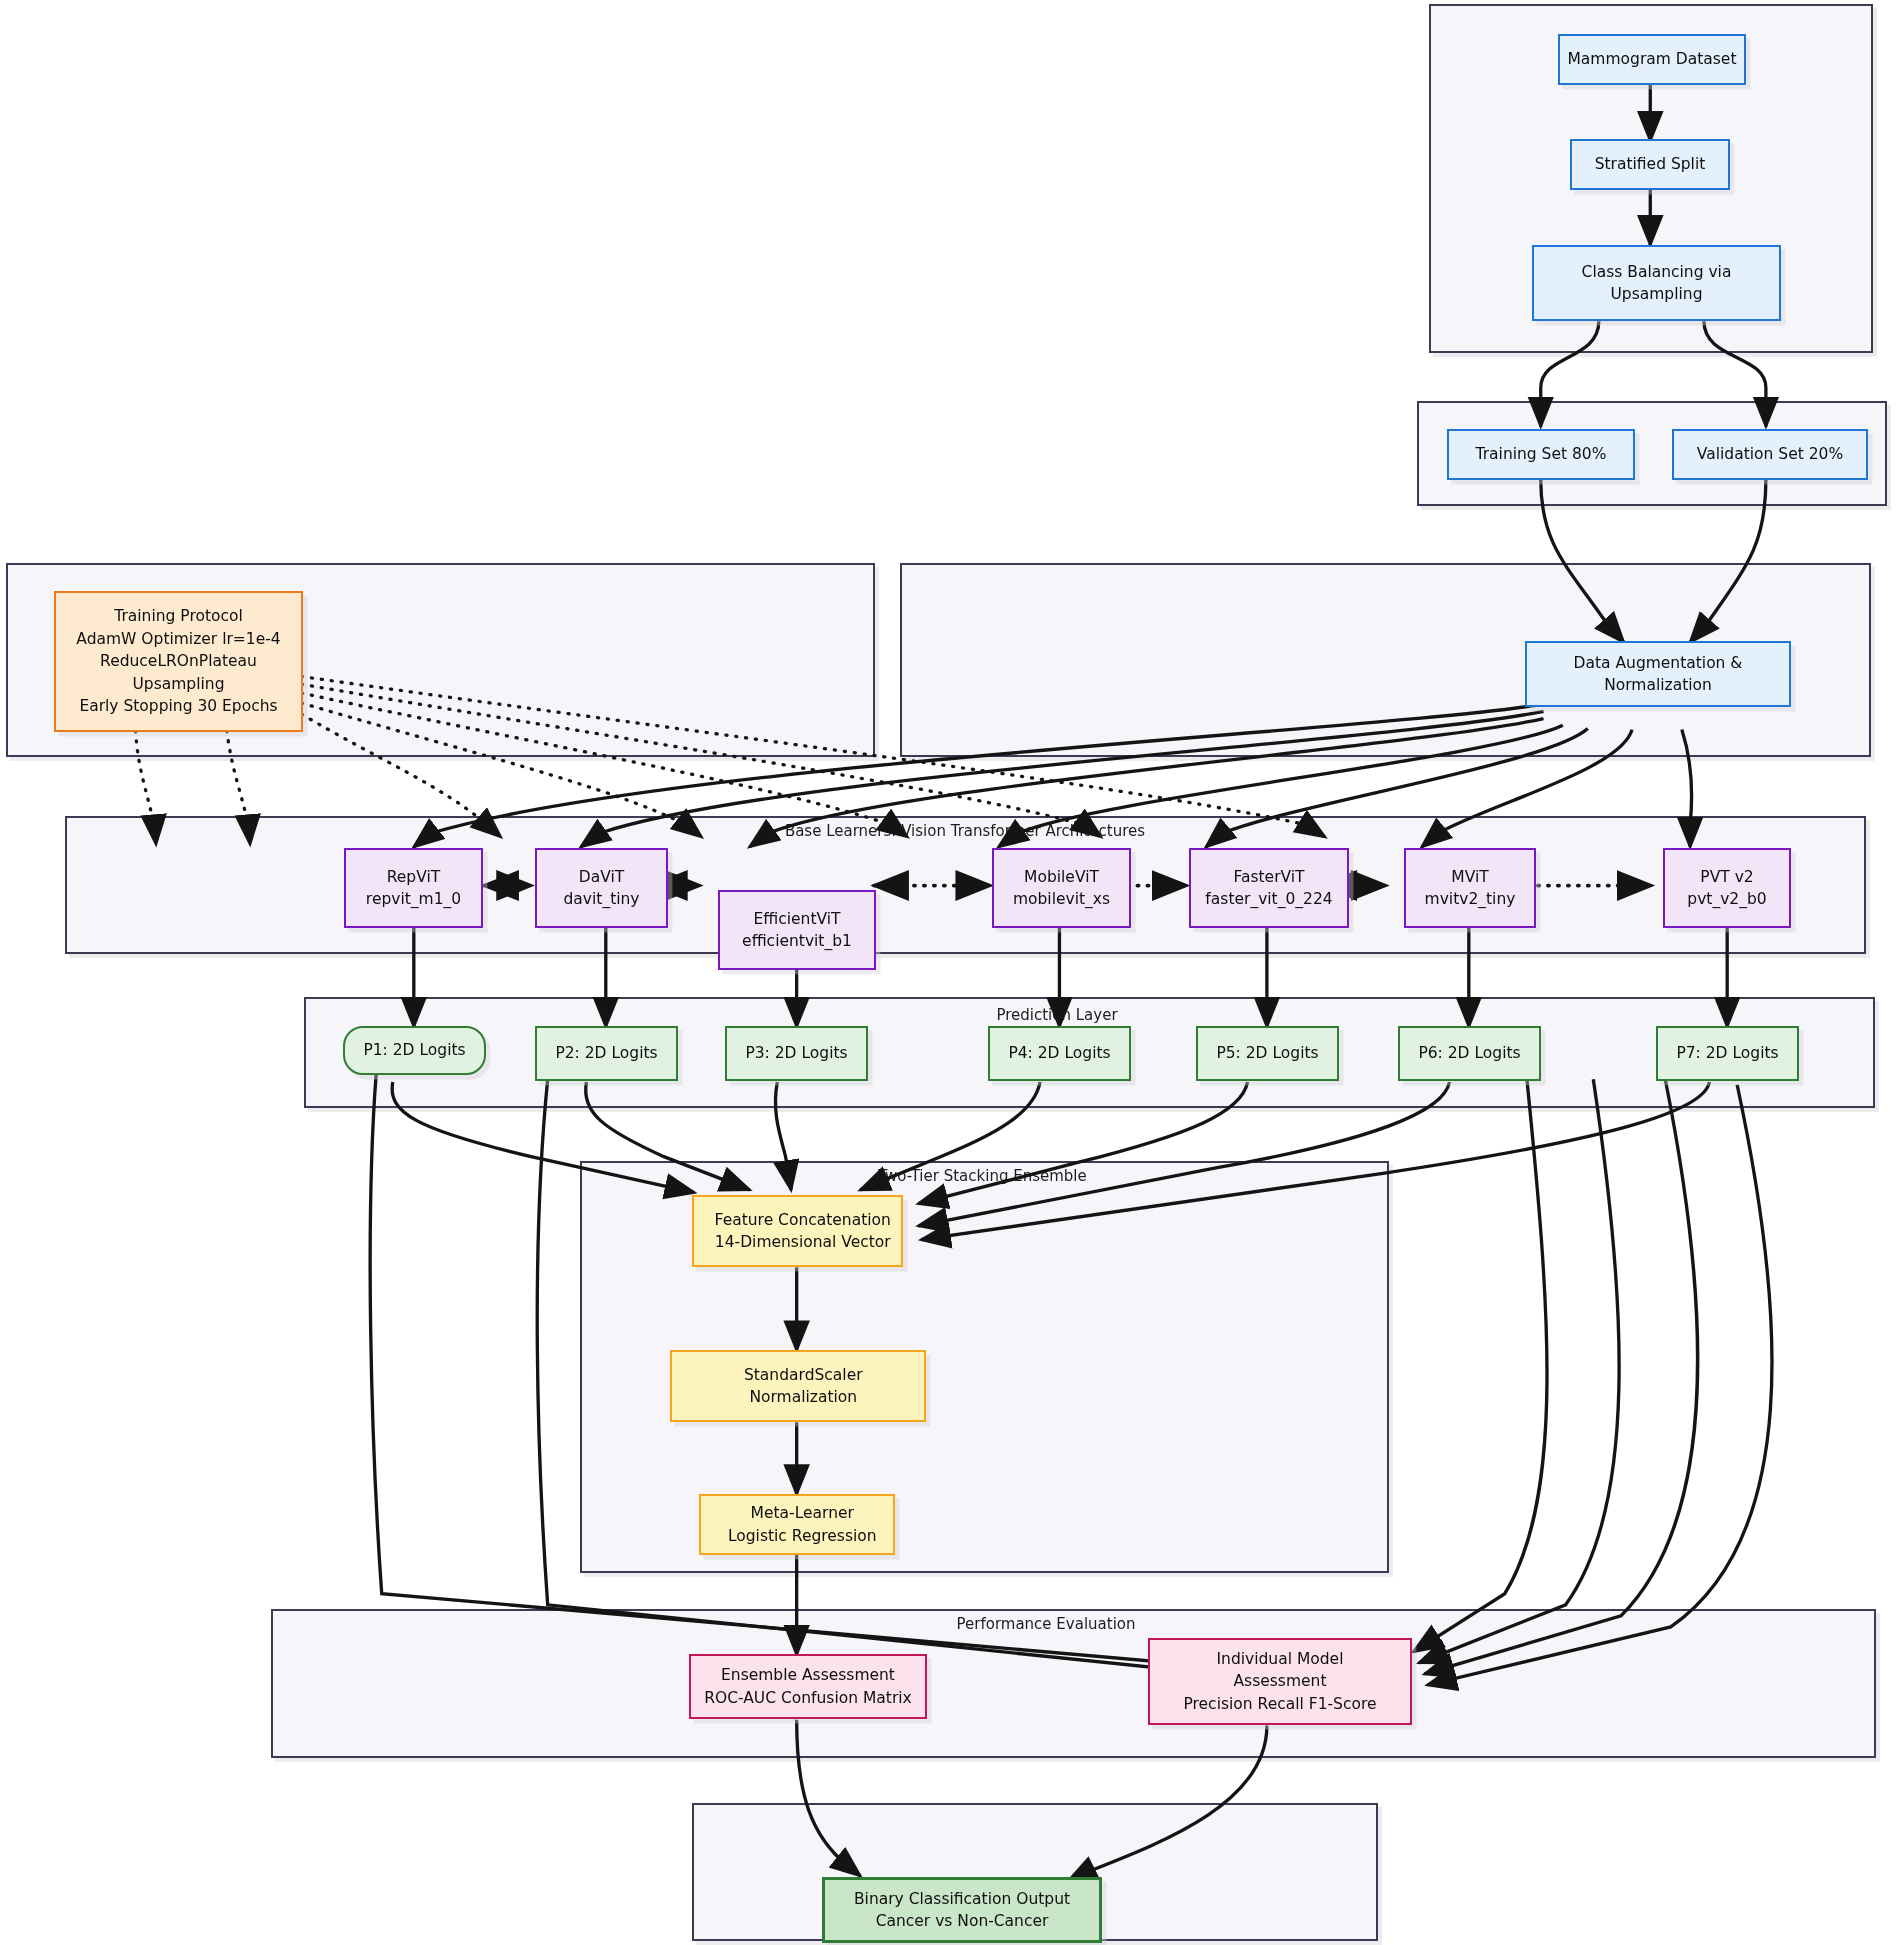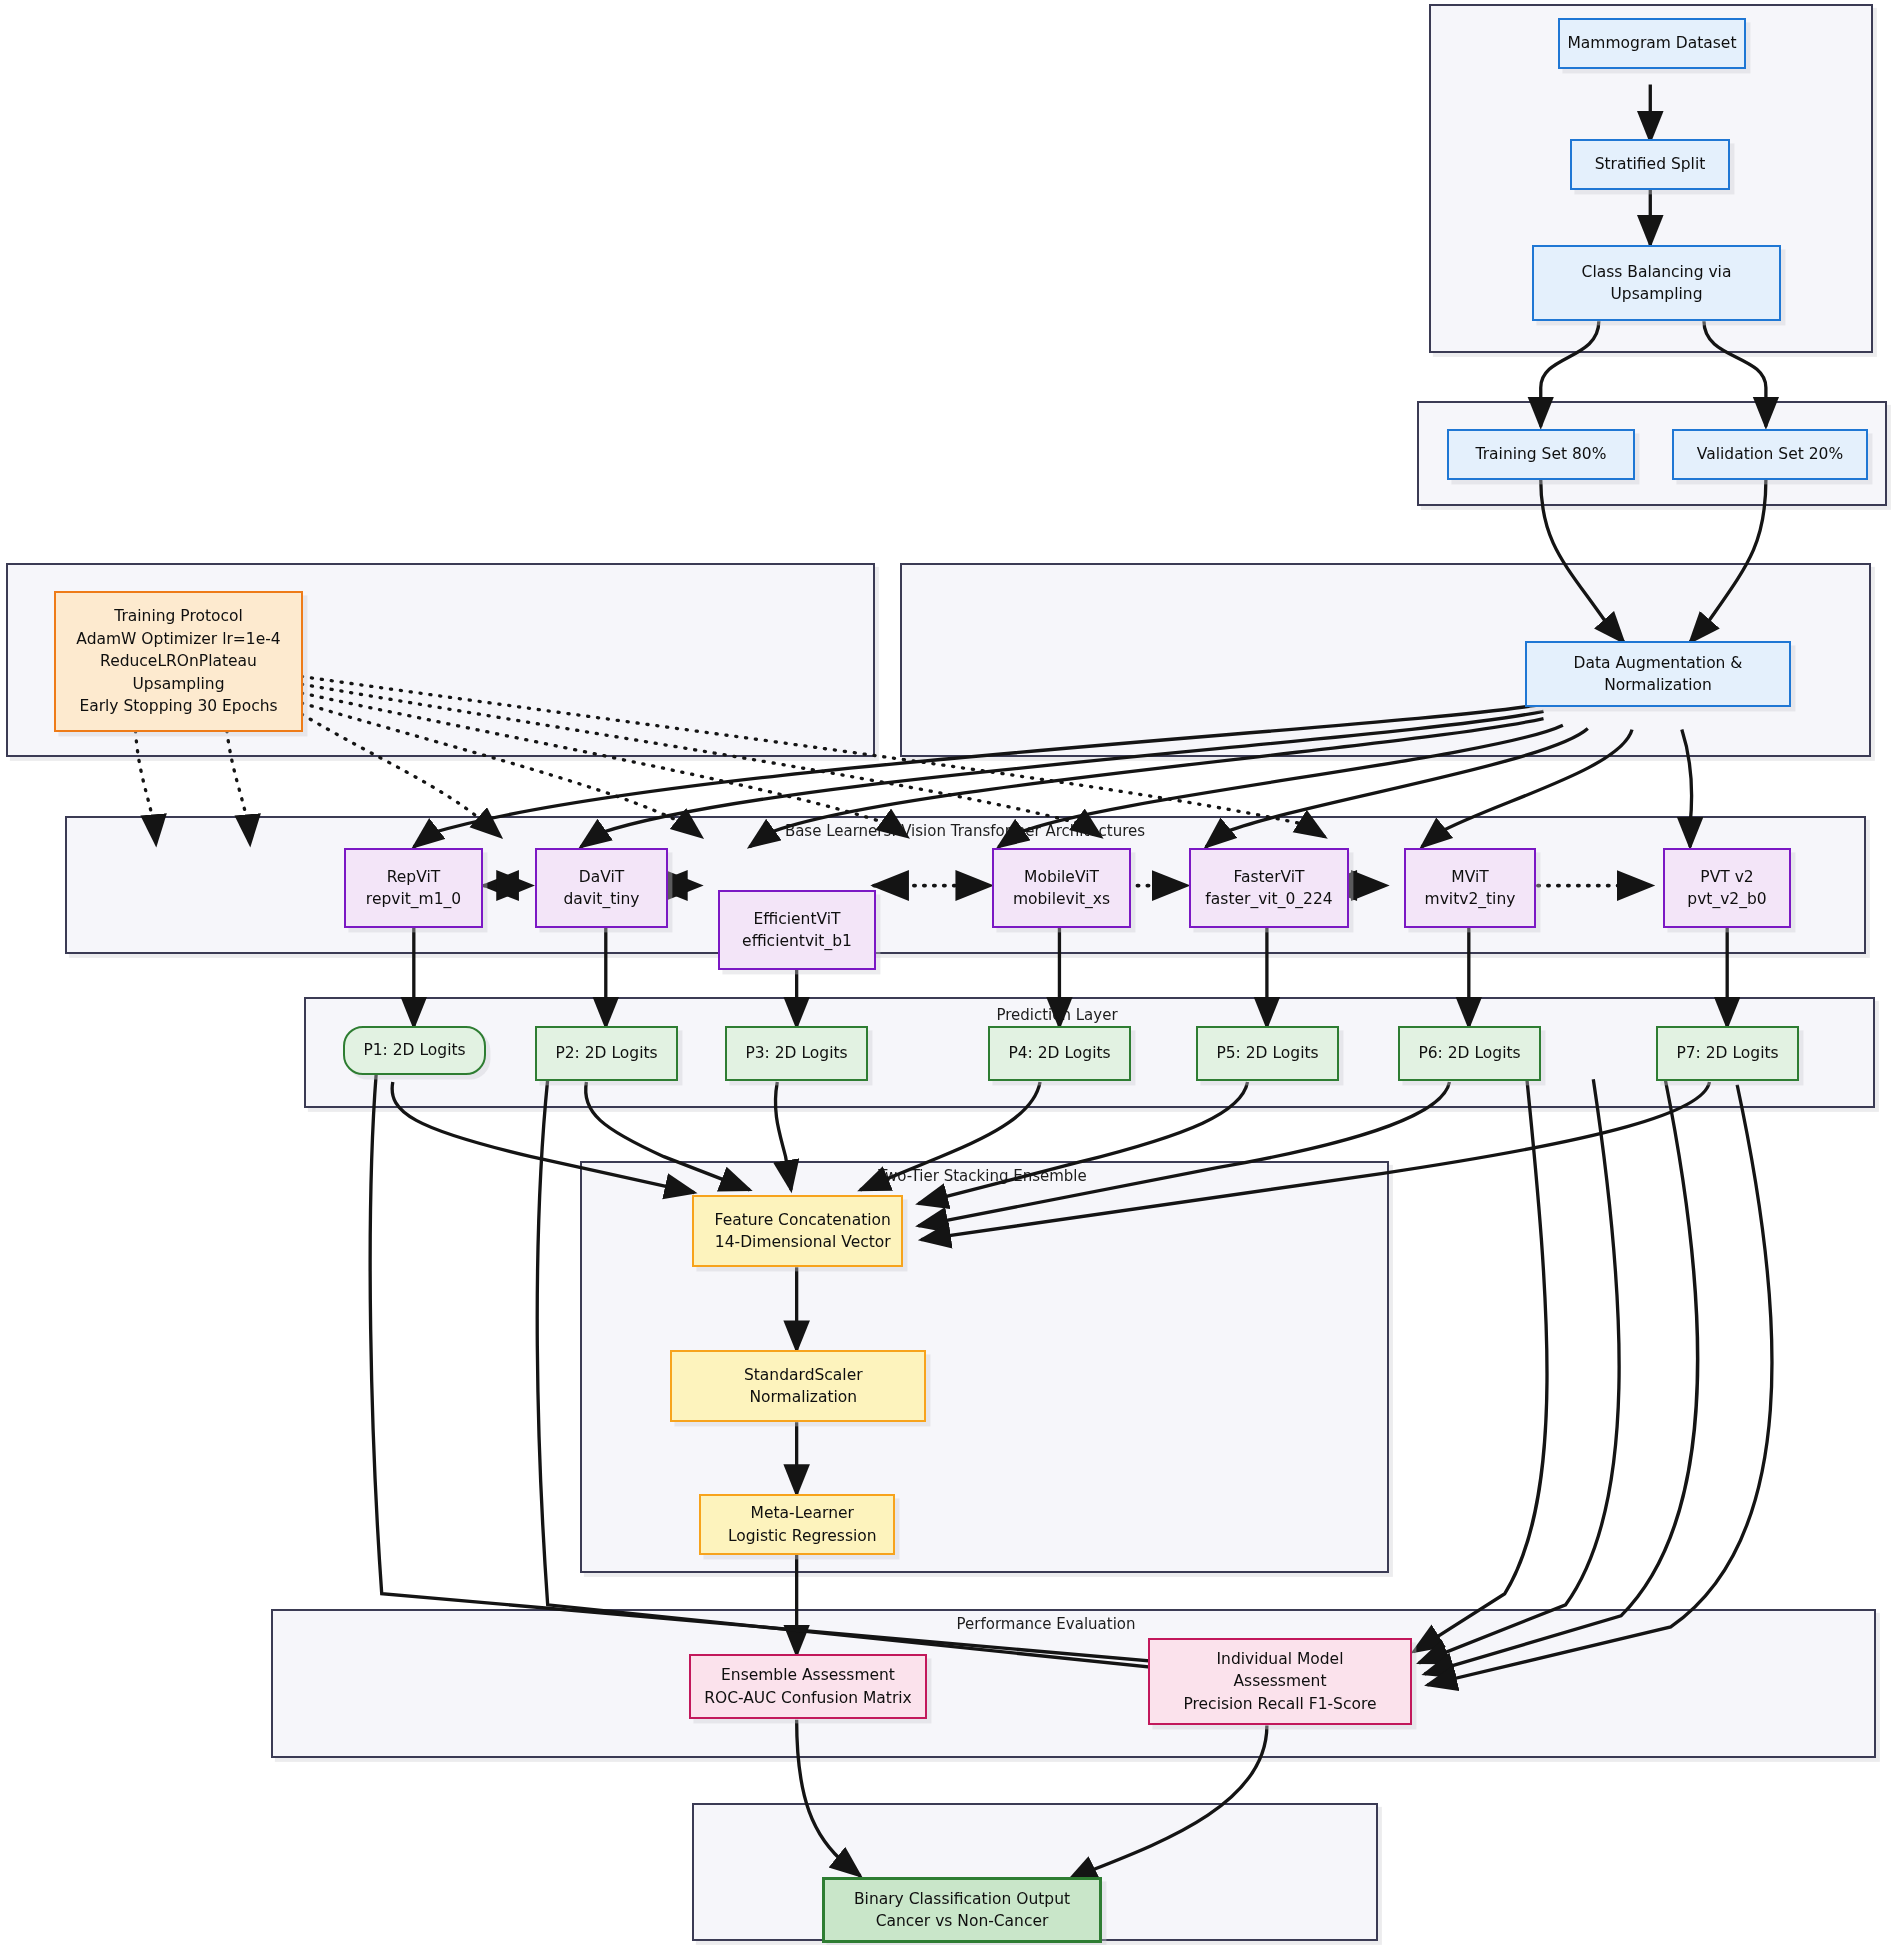"Mammogram Dataset" div.node { top: 18px -> 34px }
